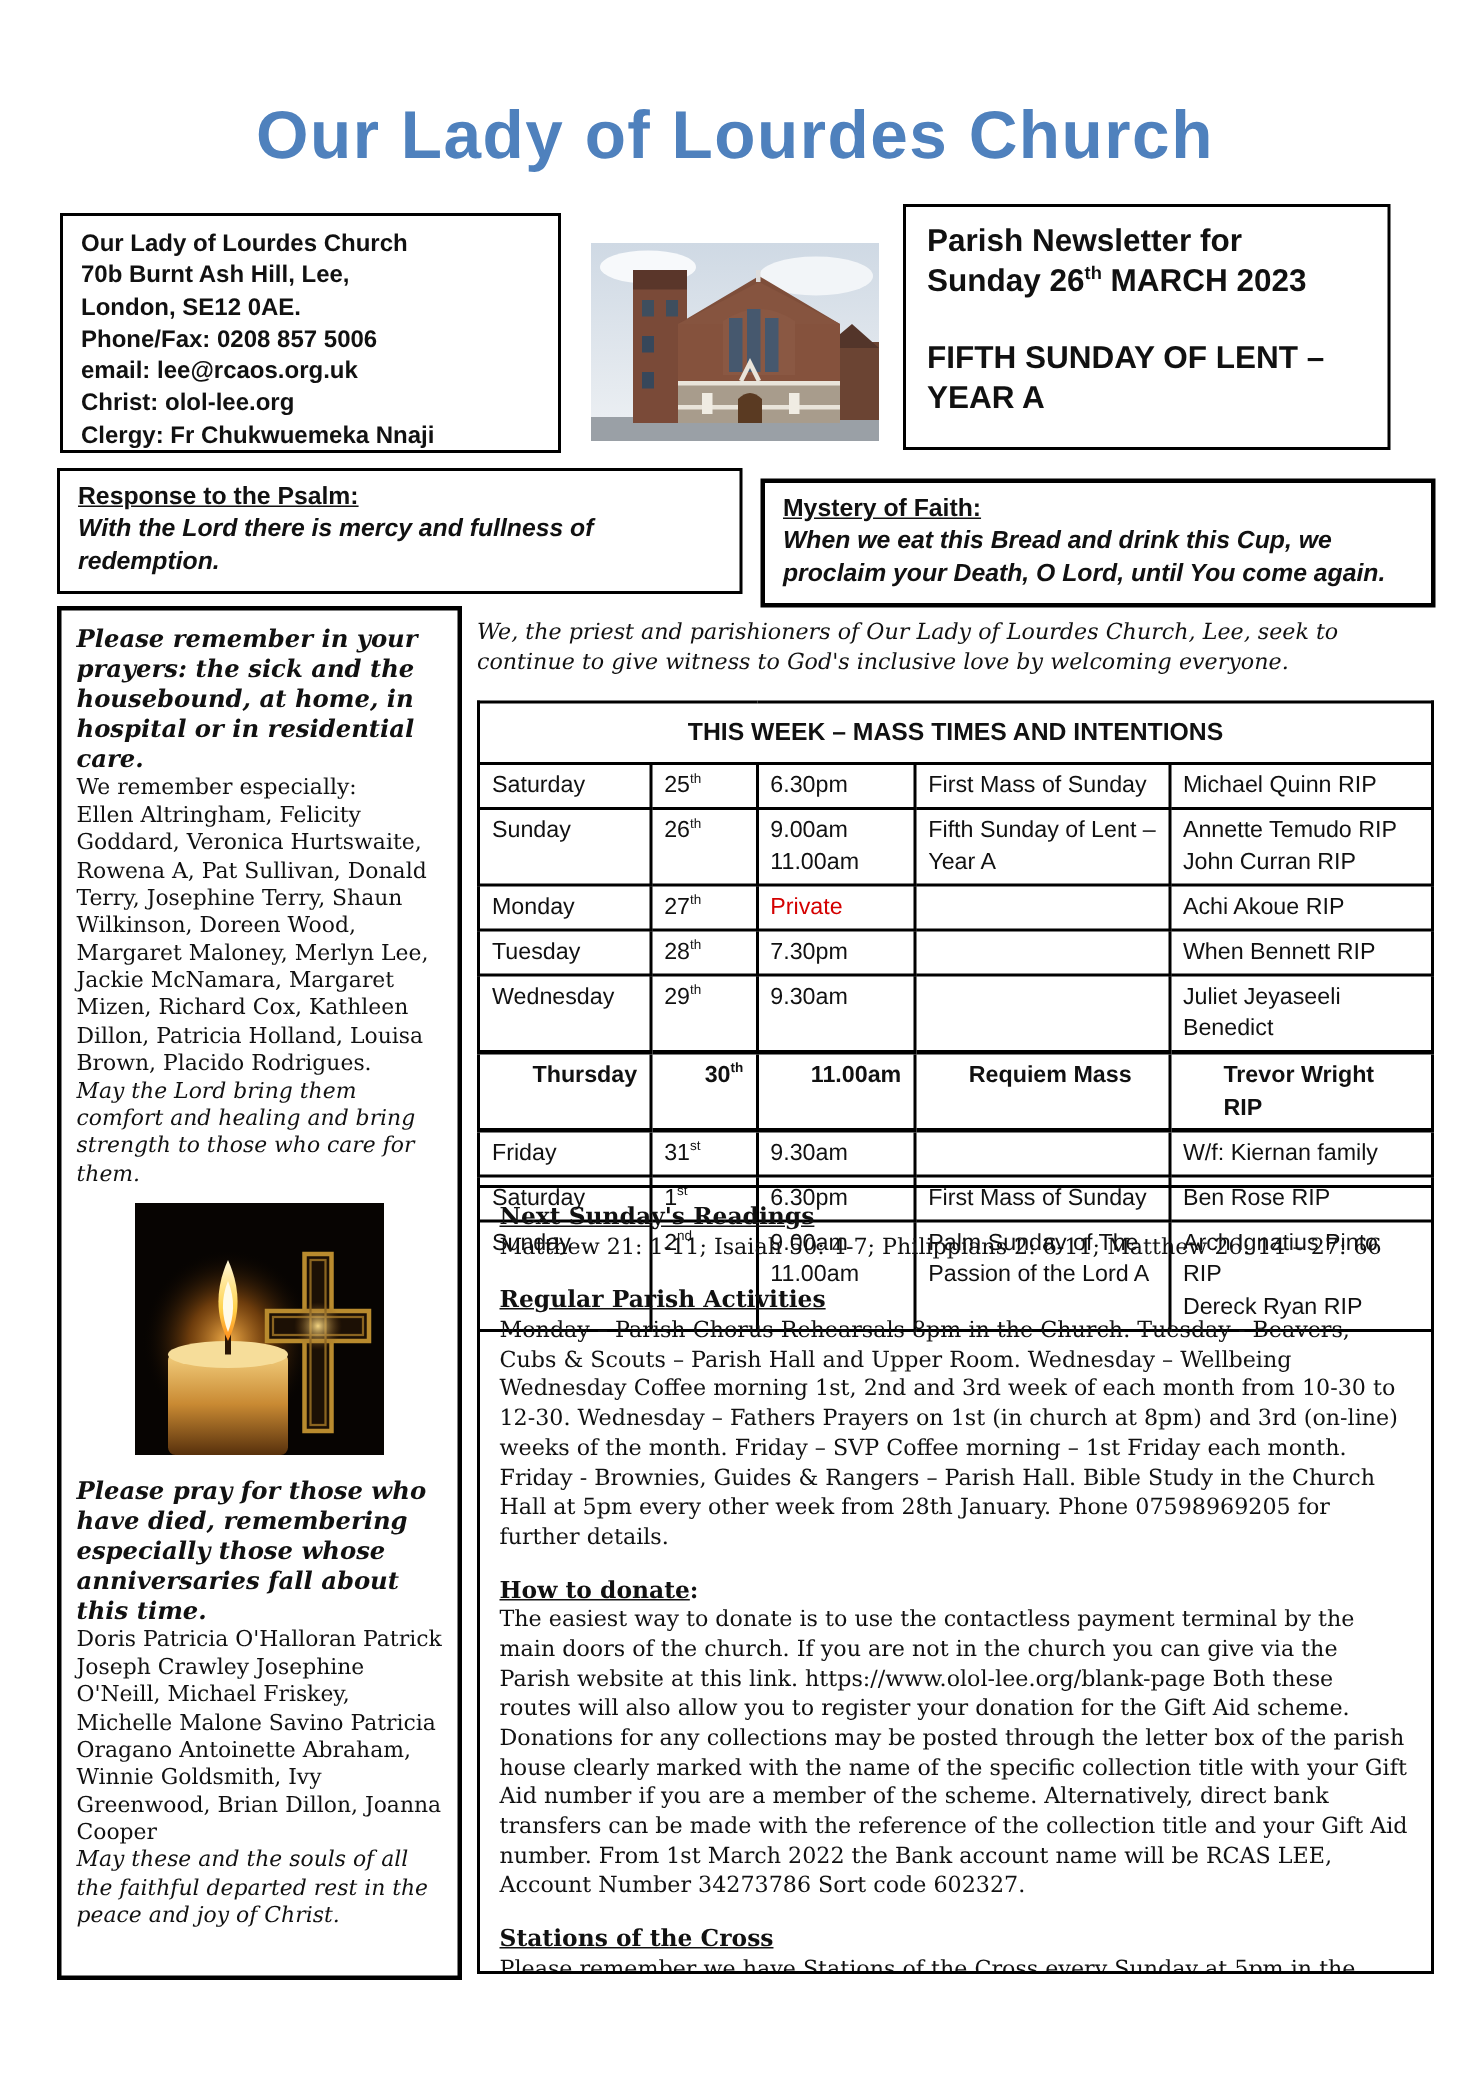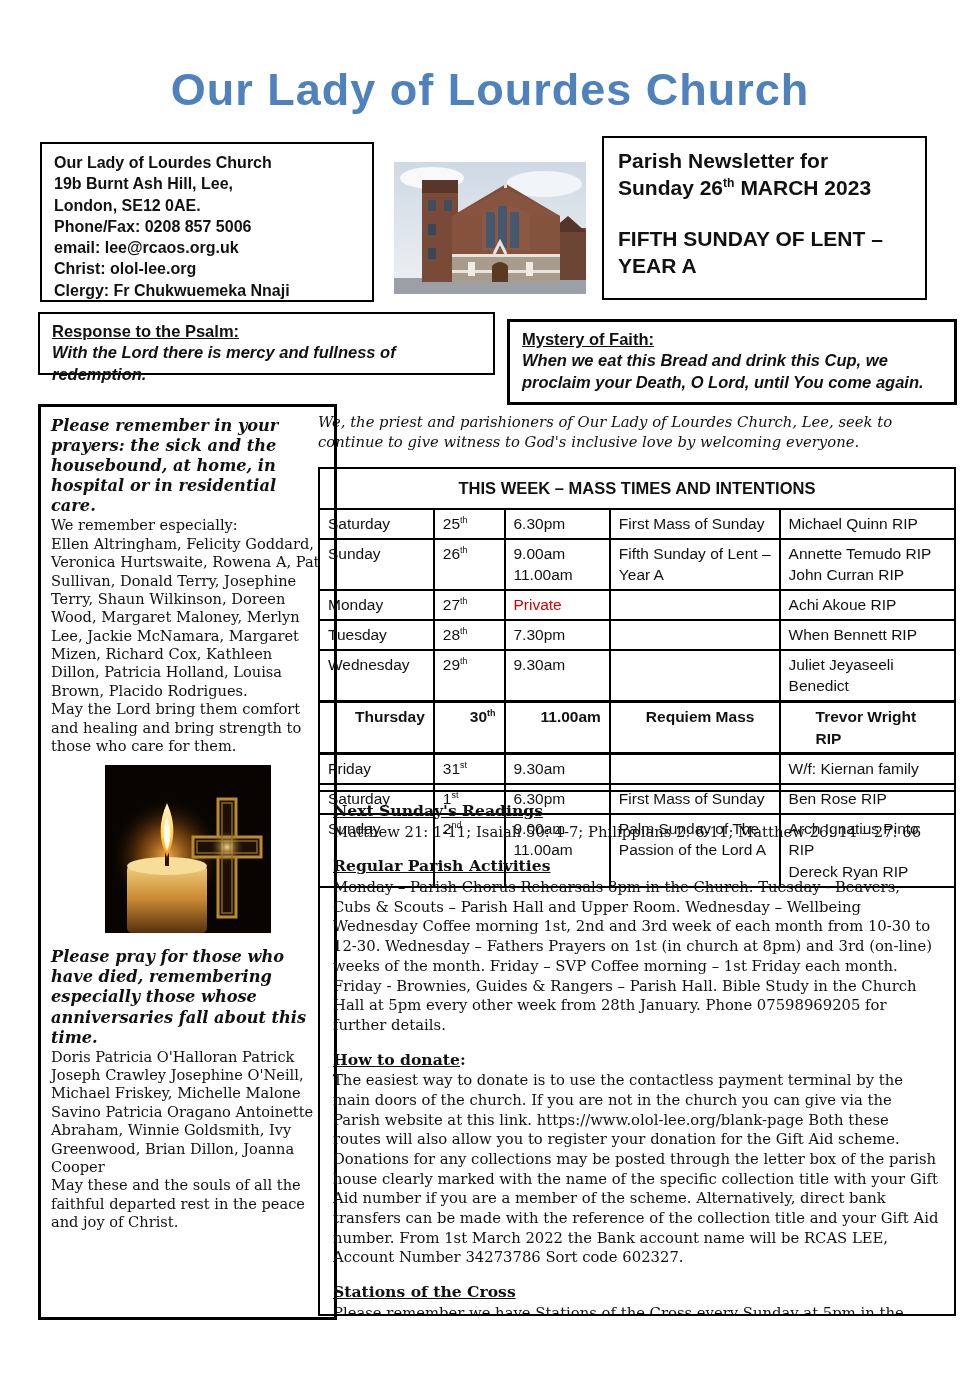"19b Burnt Ash Hill, Lee," div { text: 19b -> 70b }
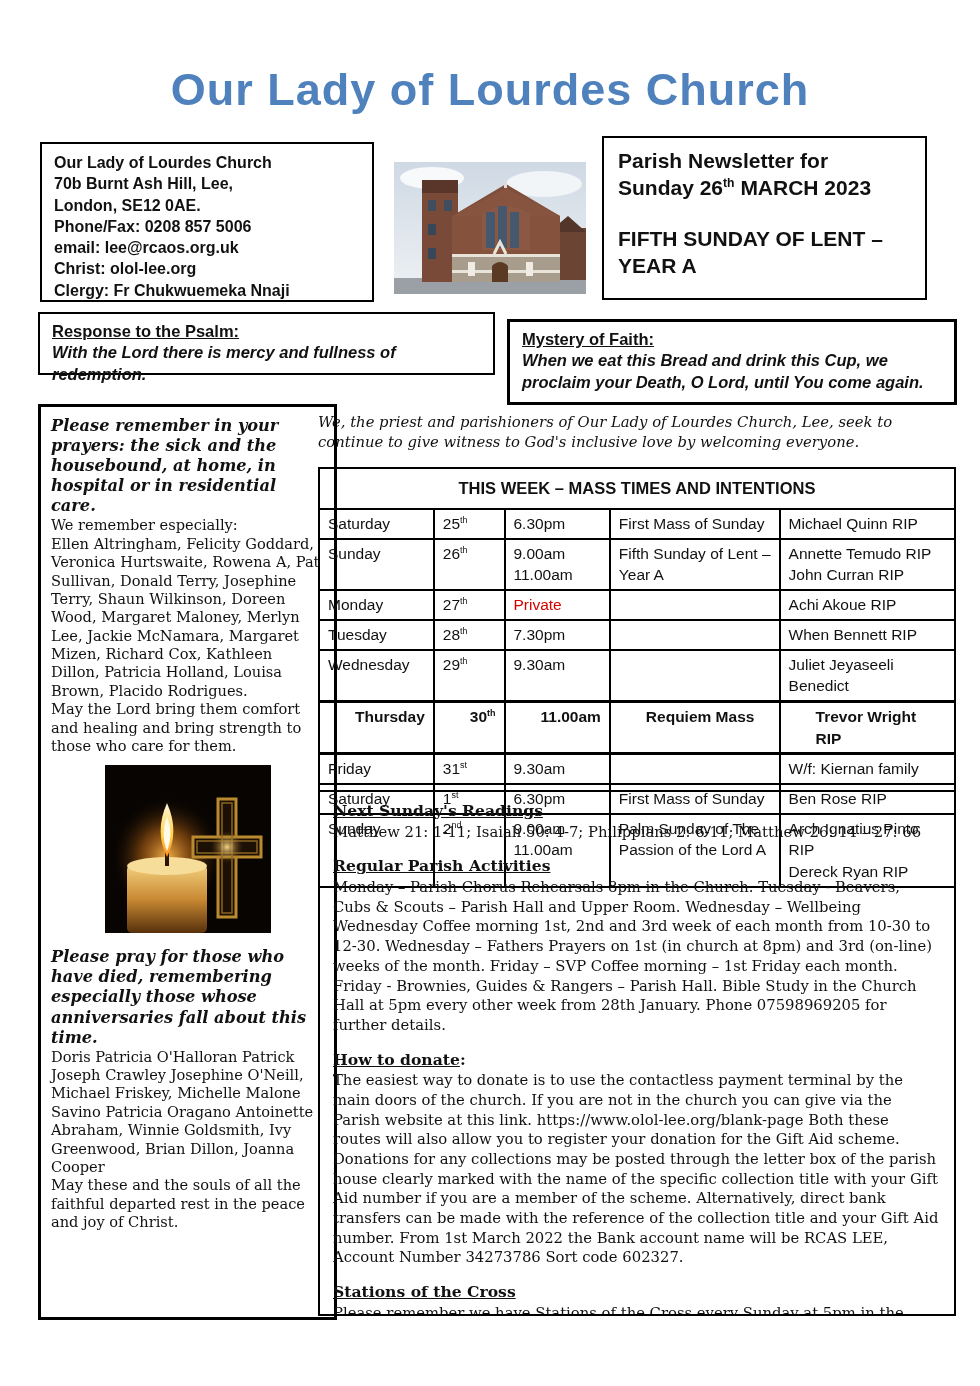"Response to the Psalm:" .psalm-box { height: 63px -> 84px }
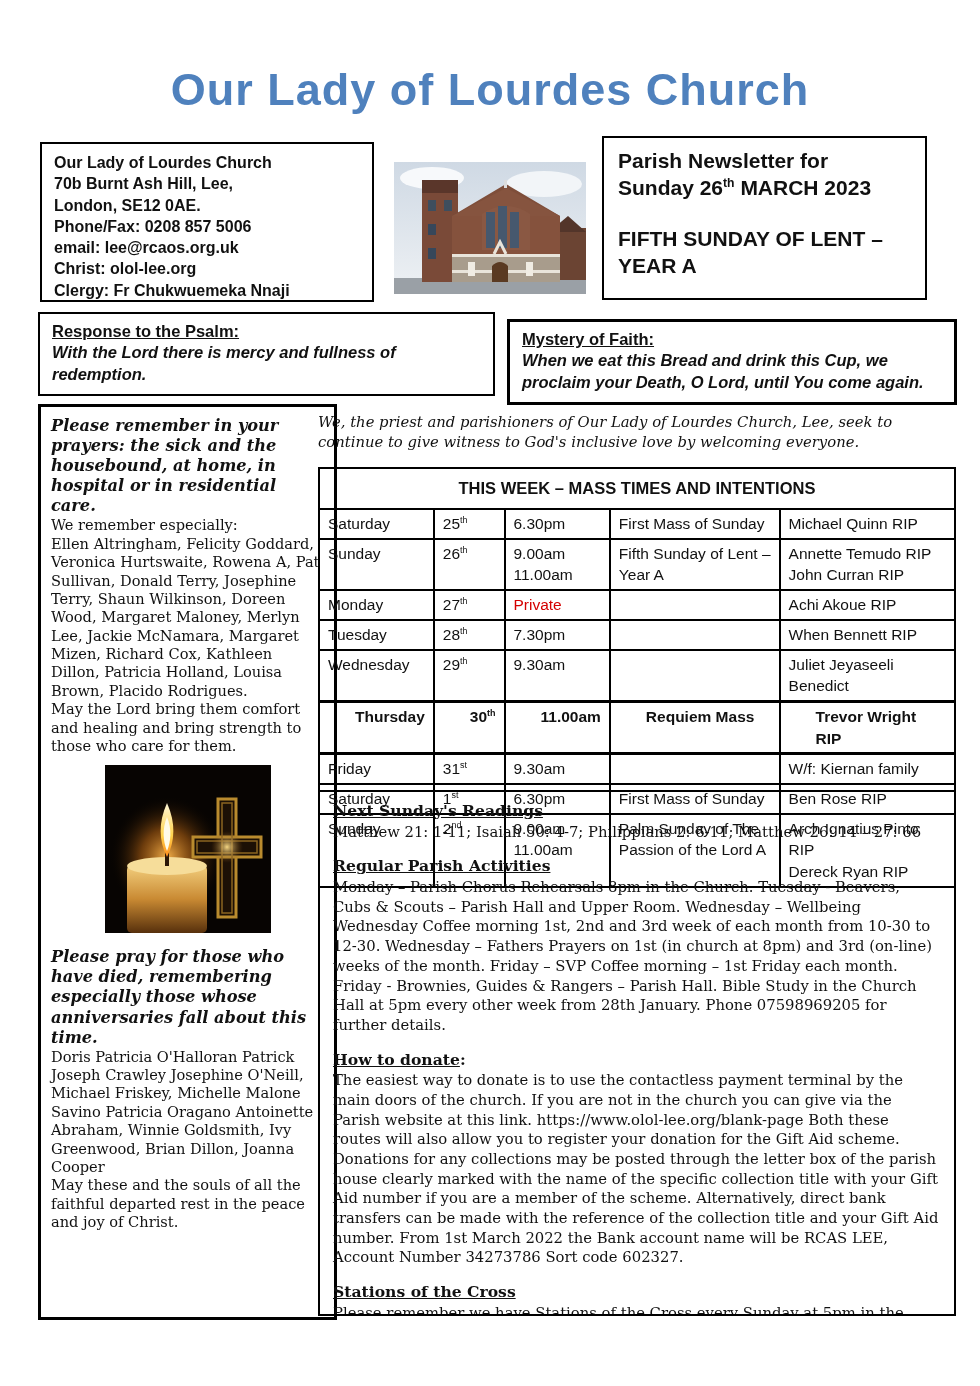"Please remember in your prayers:" .sidebar { width: 299px -> 270px }
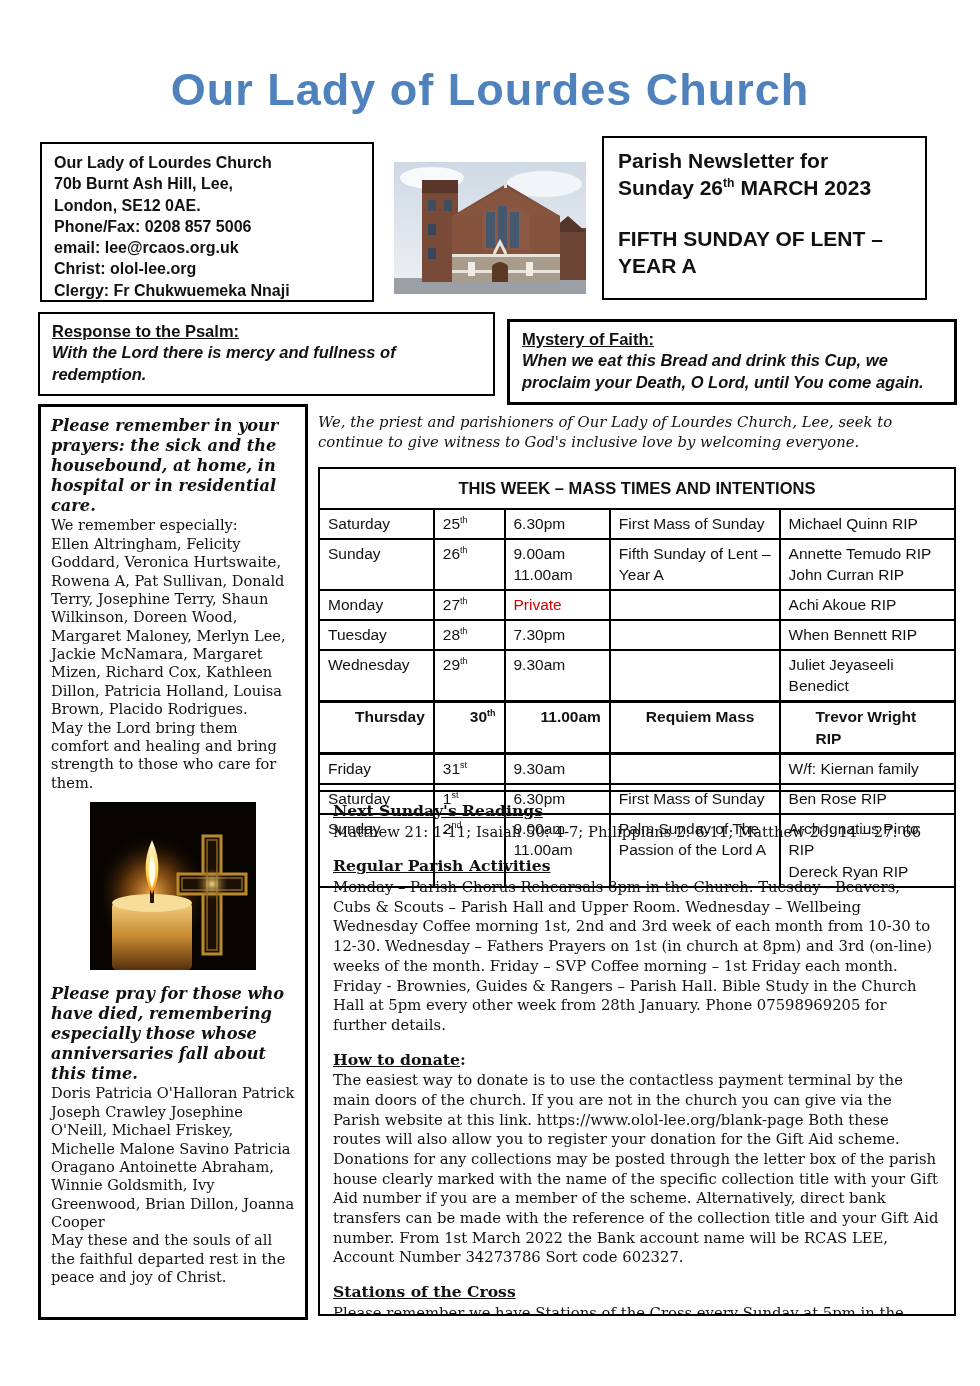"May the Lord bring them" .sidebar .blessing { font-style: none -> italic }
